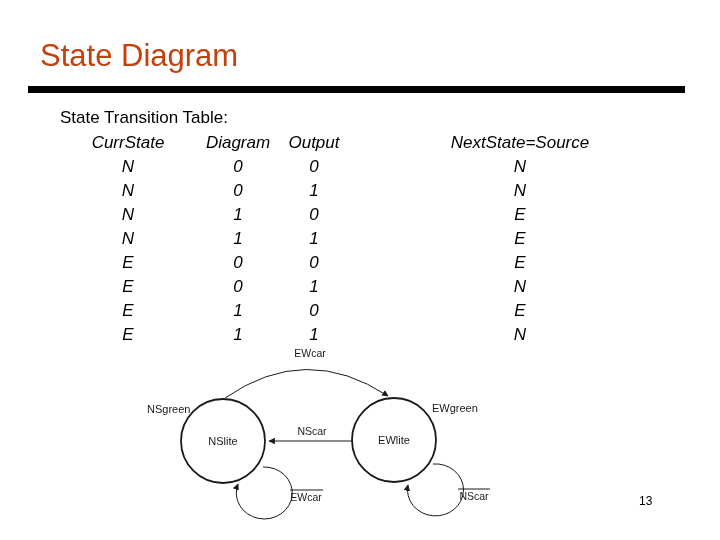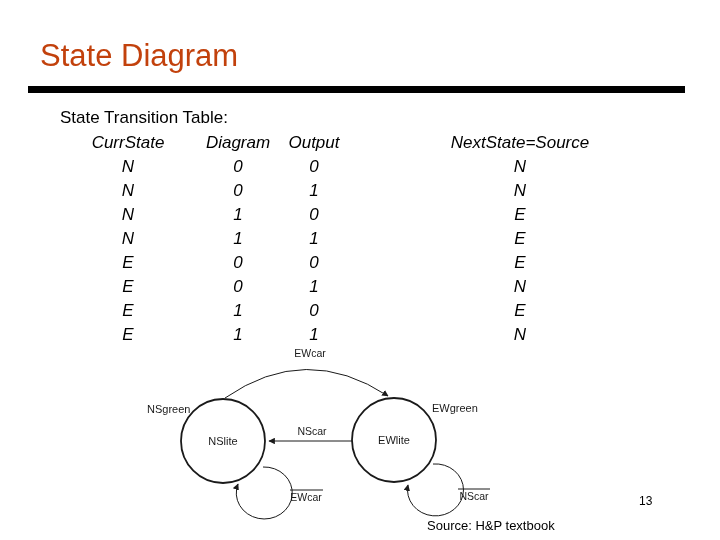"Source: H&P textbook" div.source { html: <div>Source: H&amp;P textbook</div> -> none }
